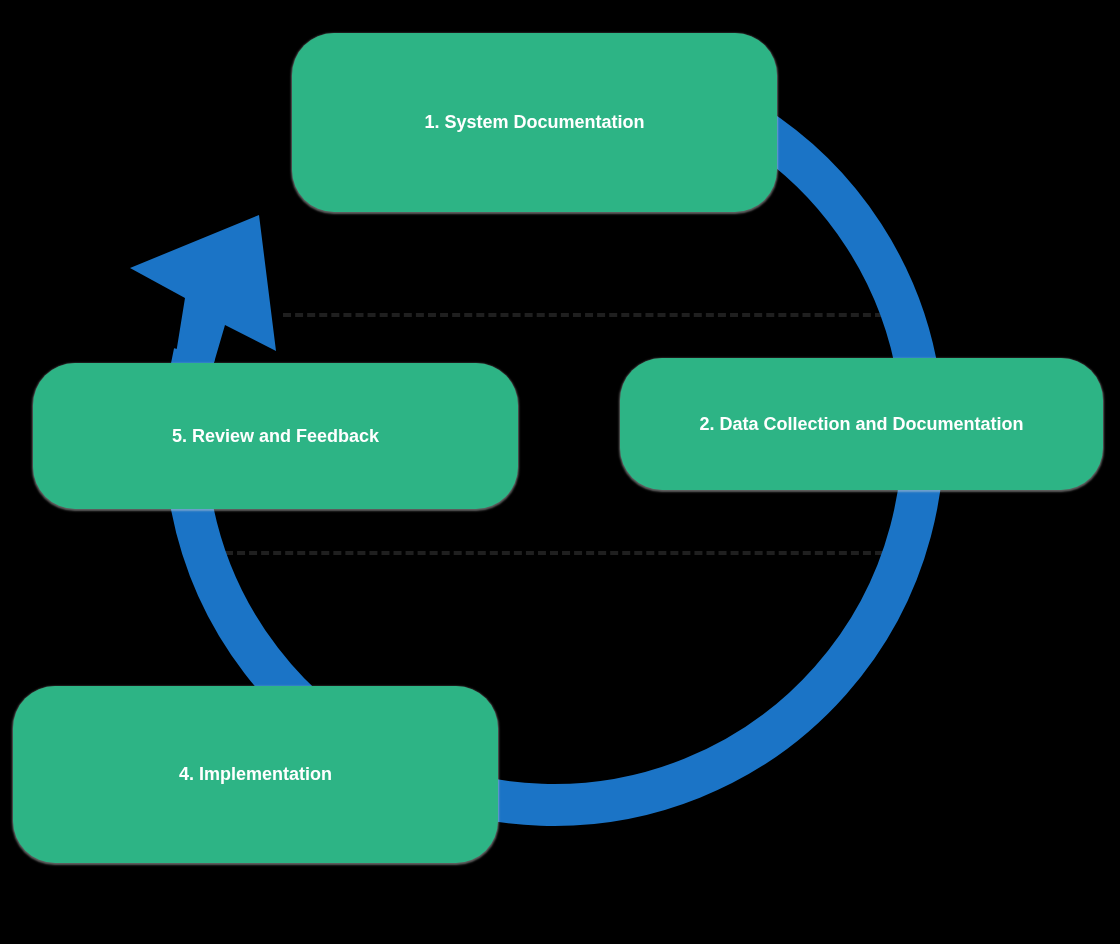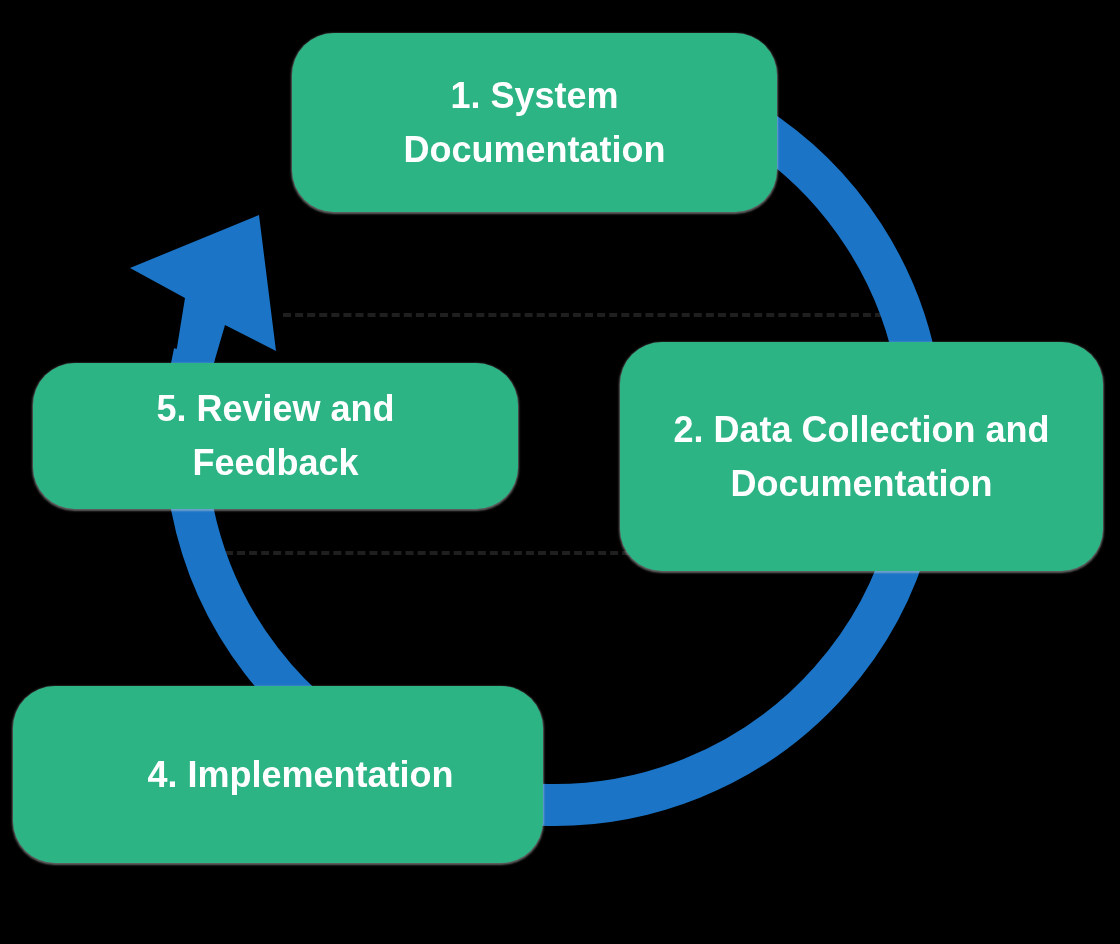"1. System Documentation" .box .label { font-size: 36px -> 18px }
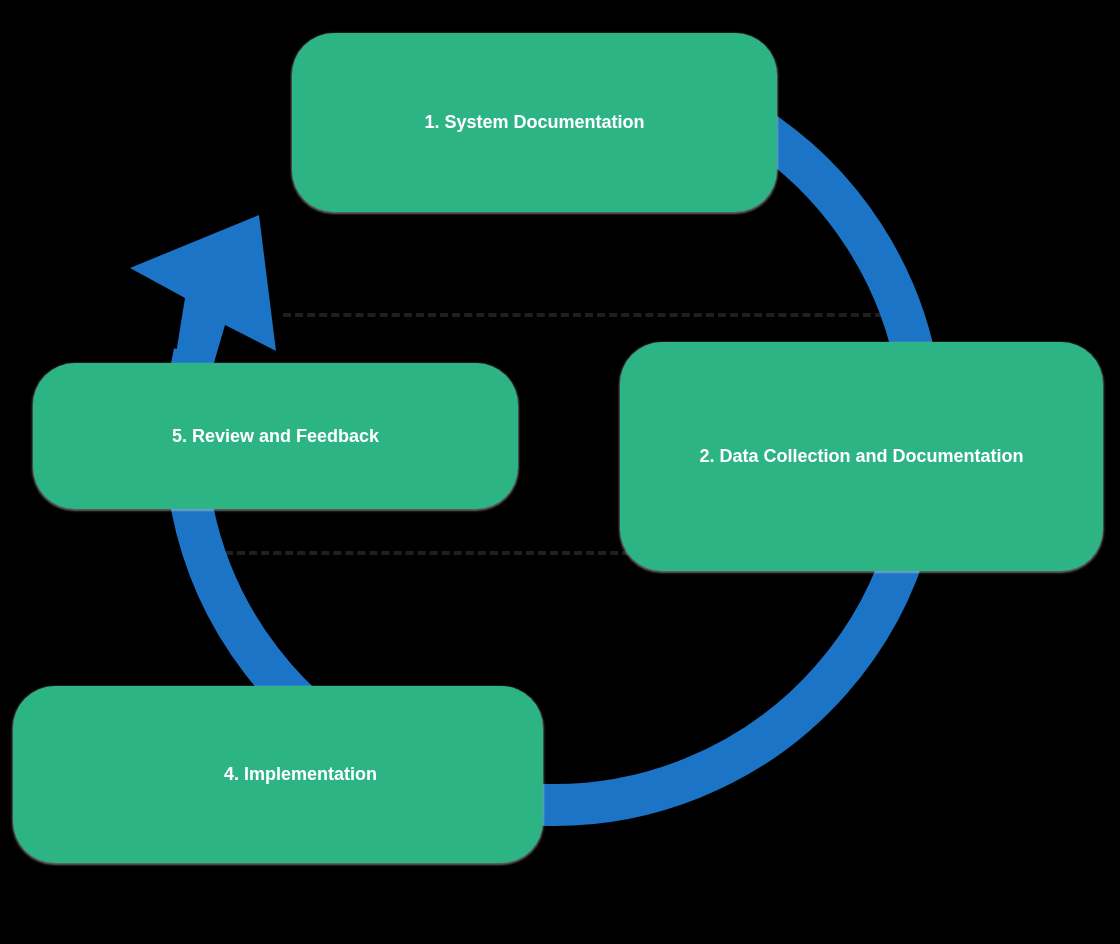"2. Data Collection and Documentation" .box2 { height: 229px -> 132px; top: 342px -> 358px }
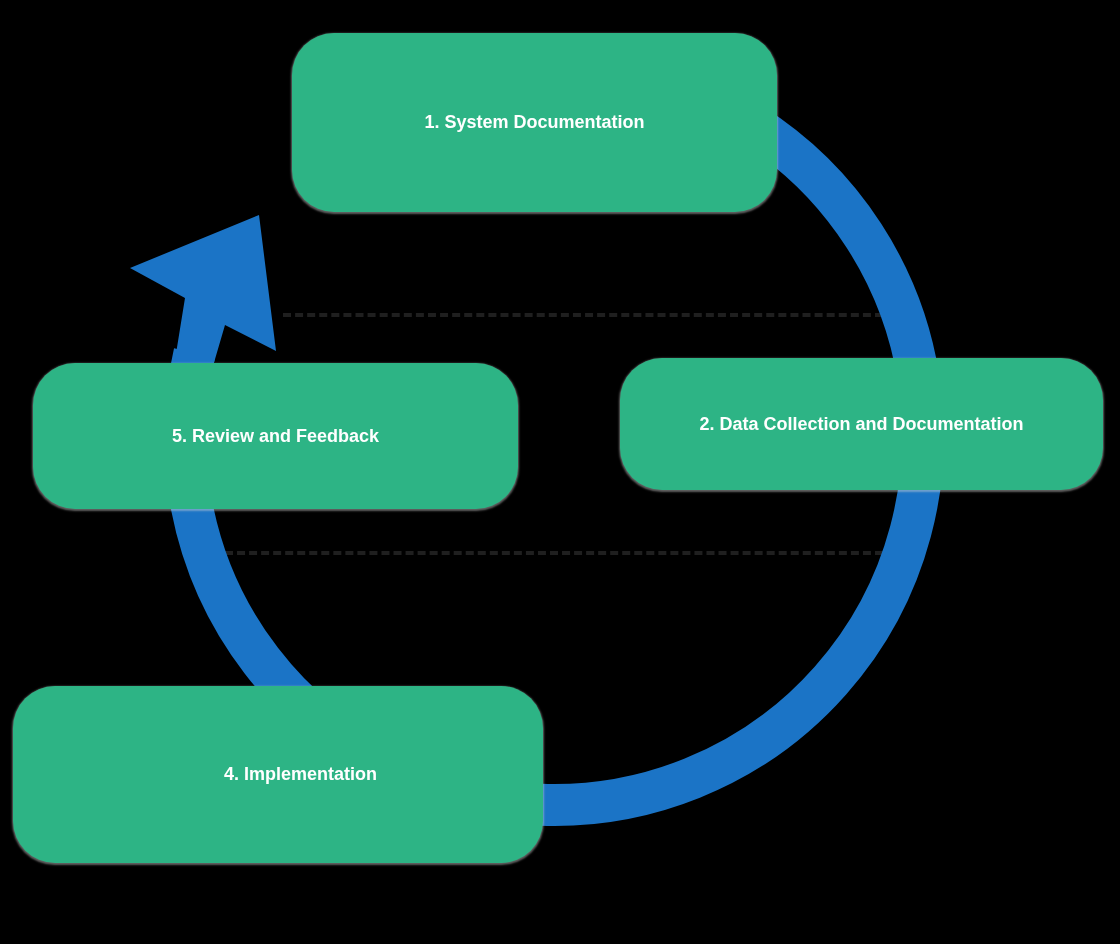"4. Implementation" .box4 { padding-left: 45px -> none }
